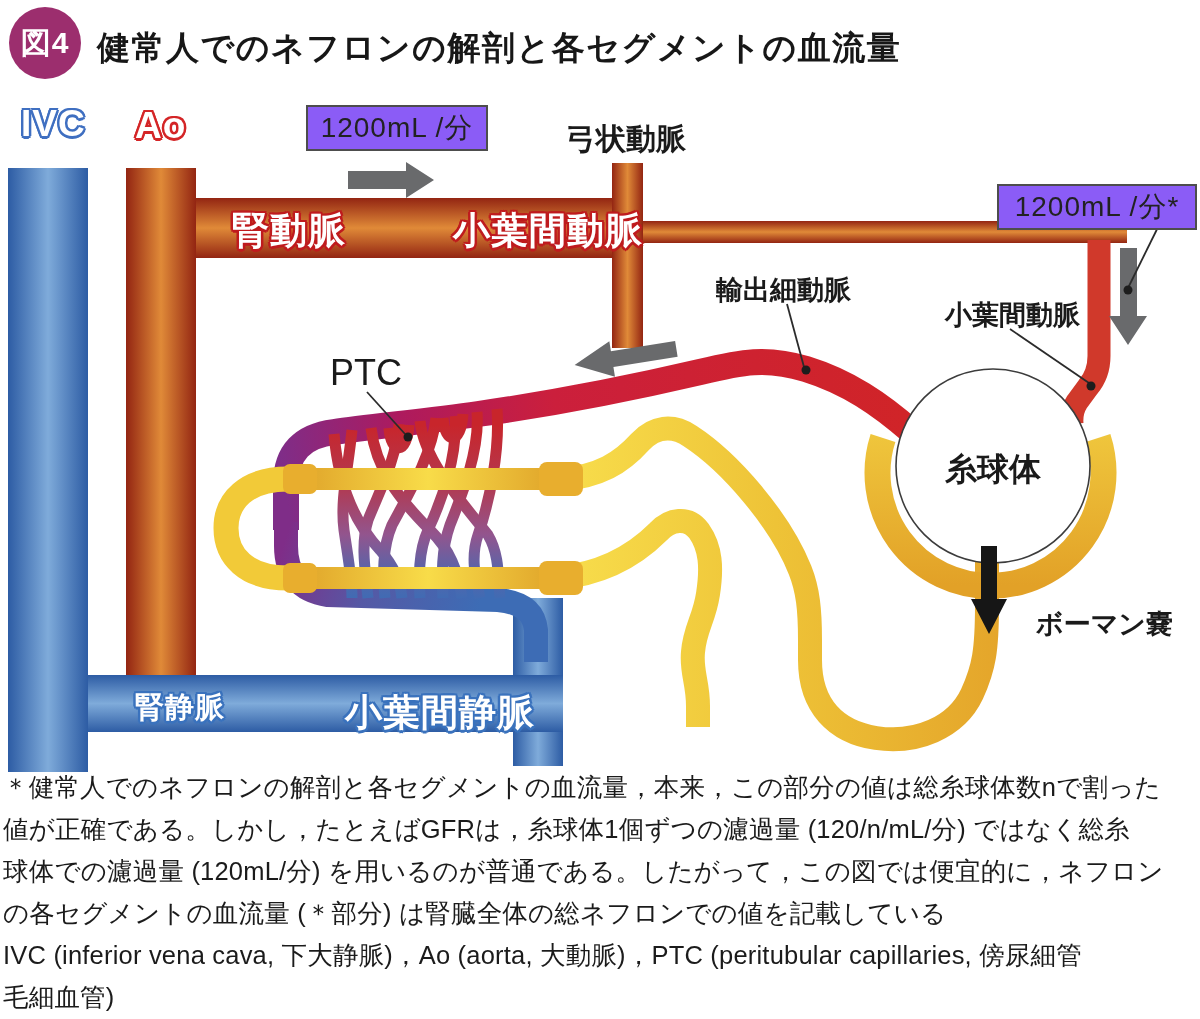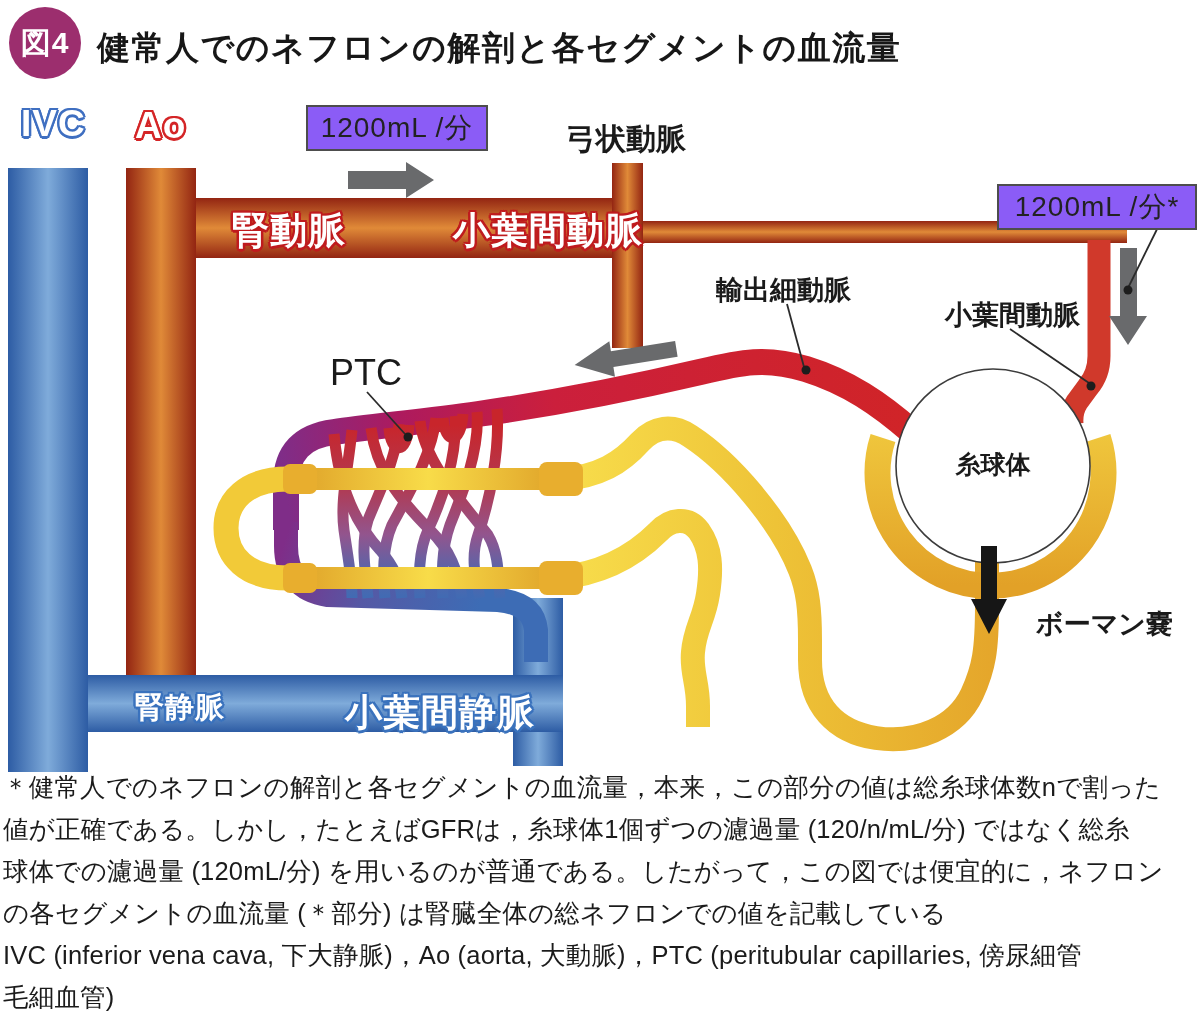"糸球体" div.lbl { font-size: 25px -> 32px }
